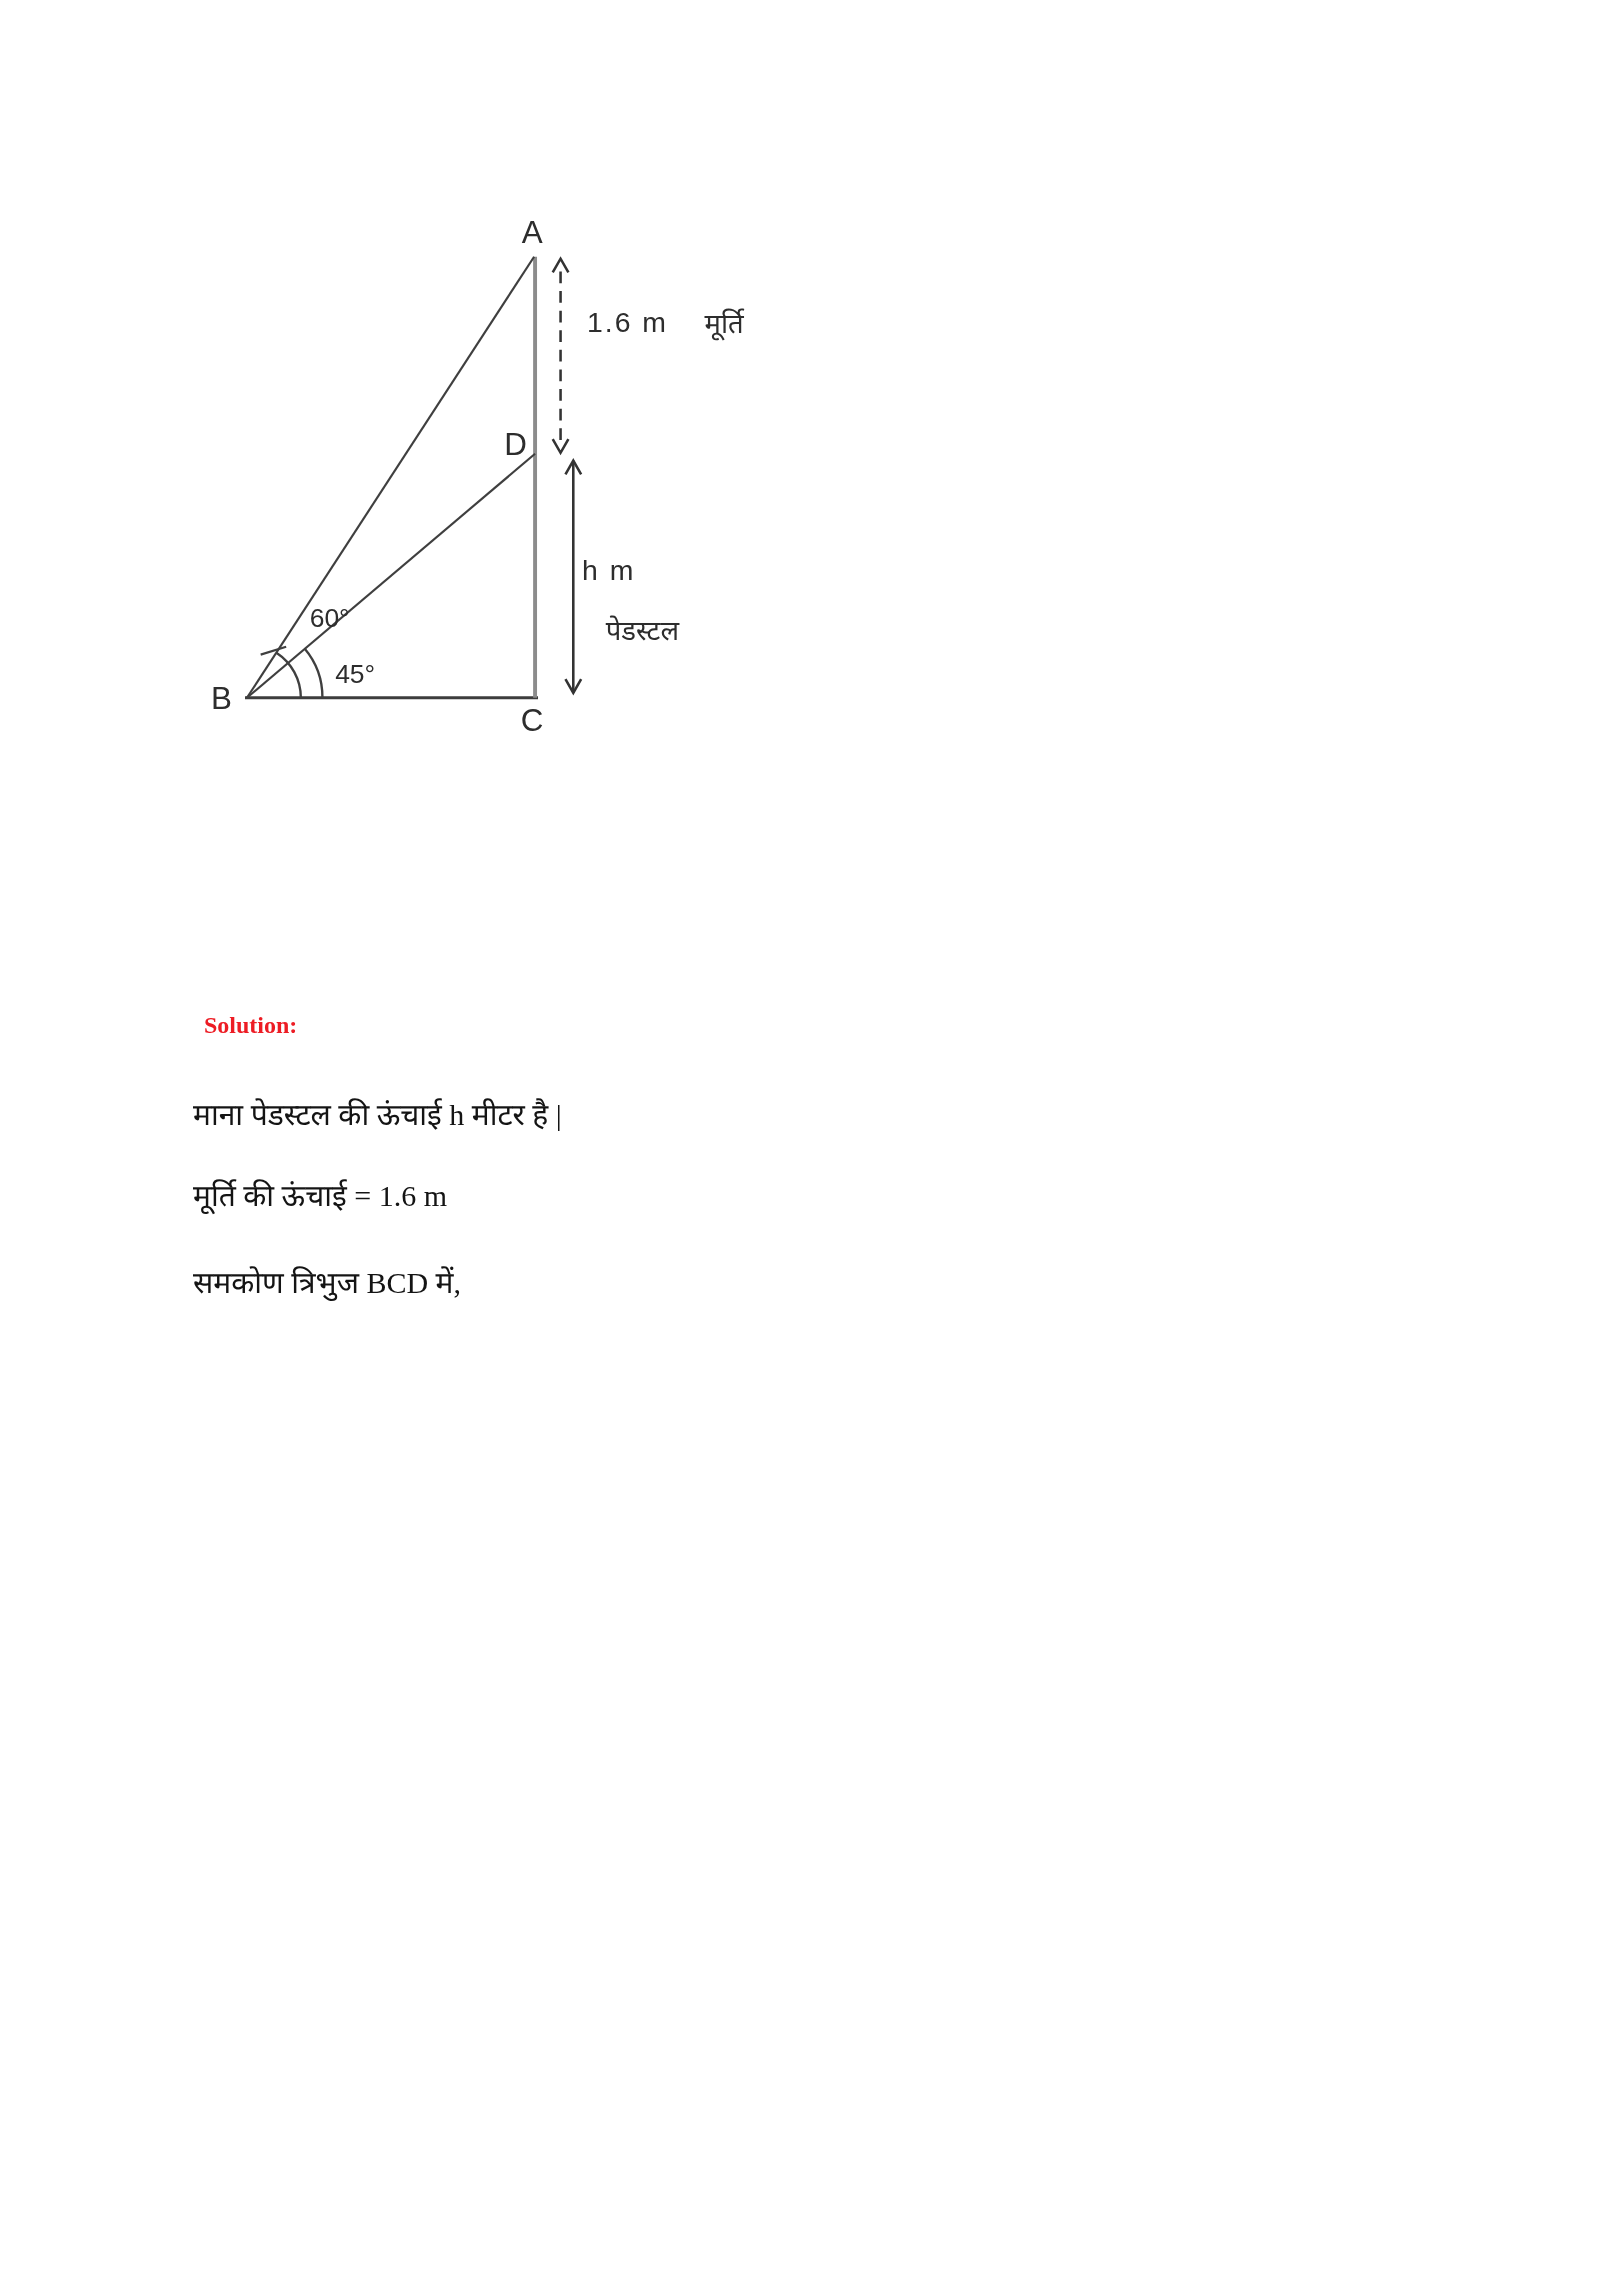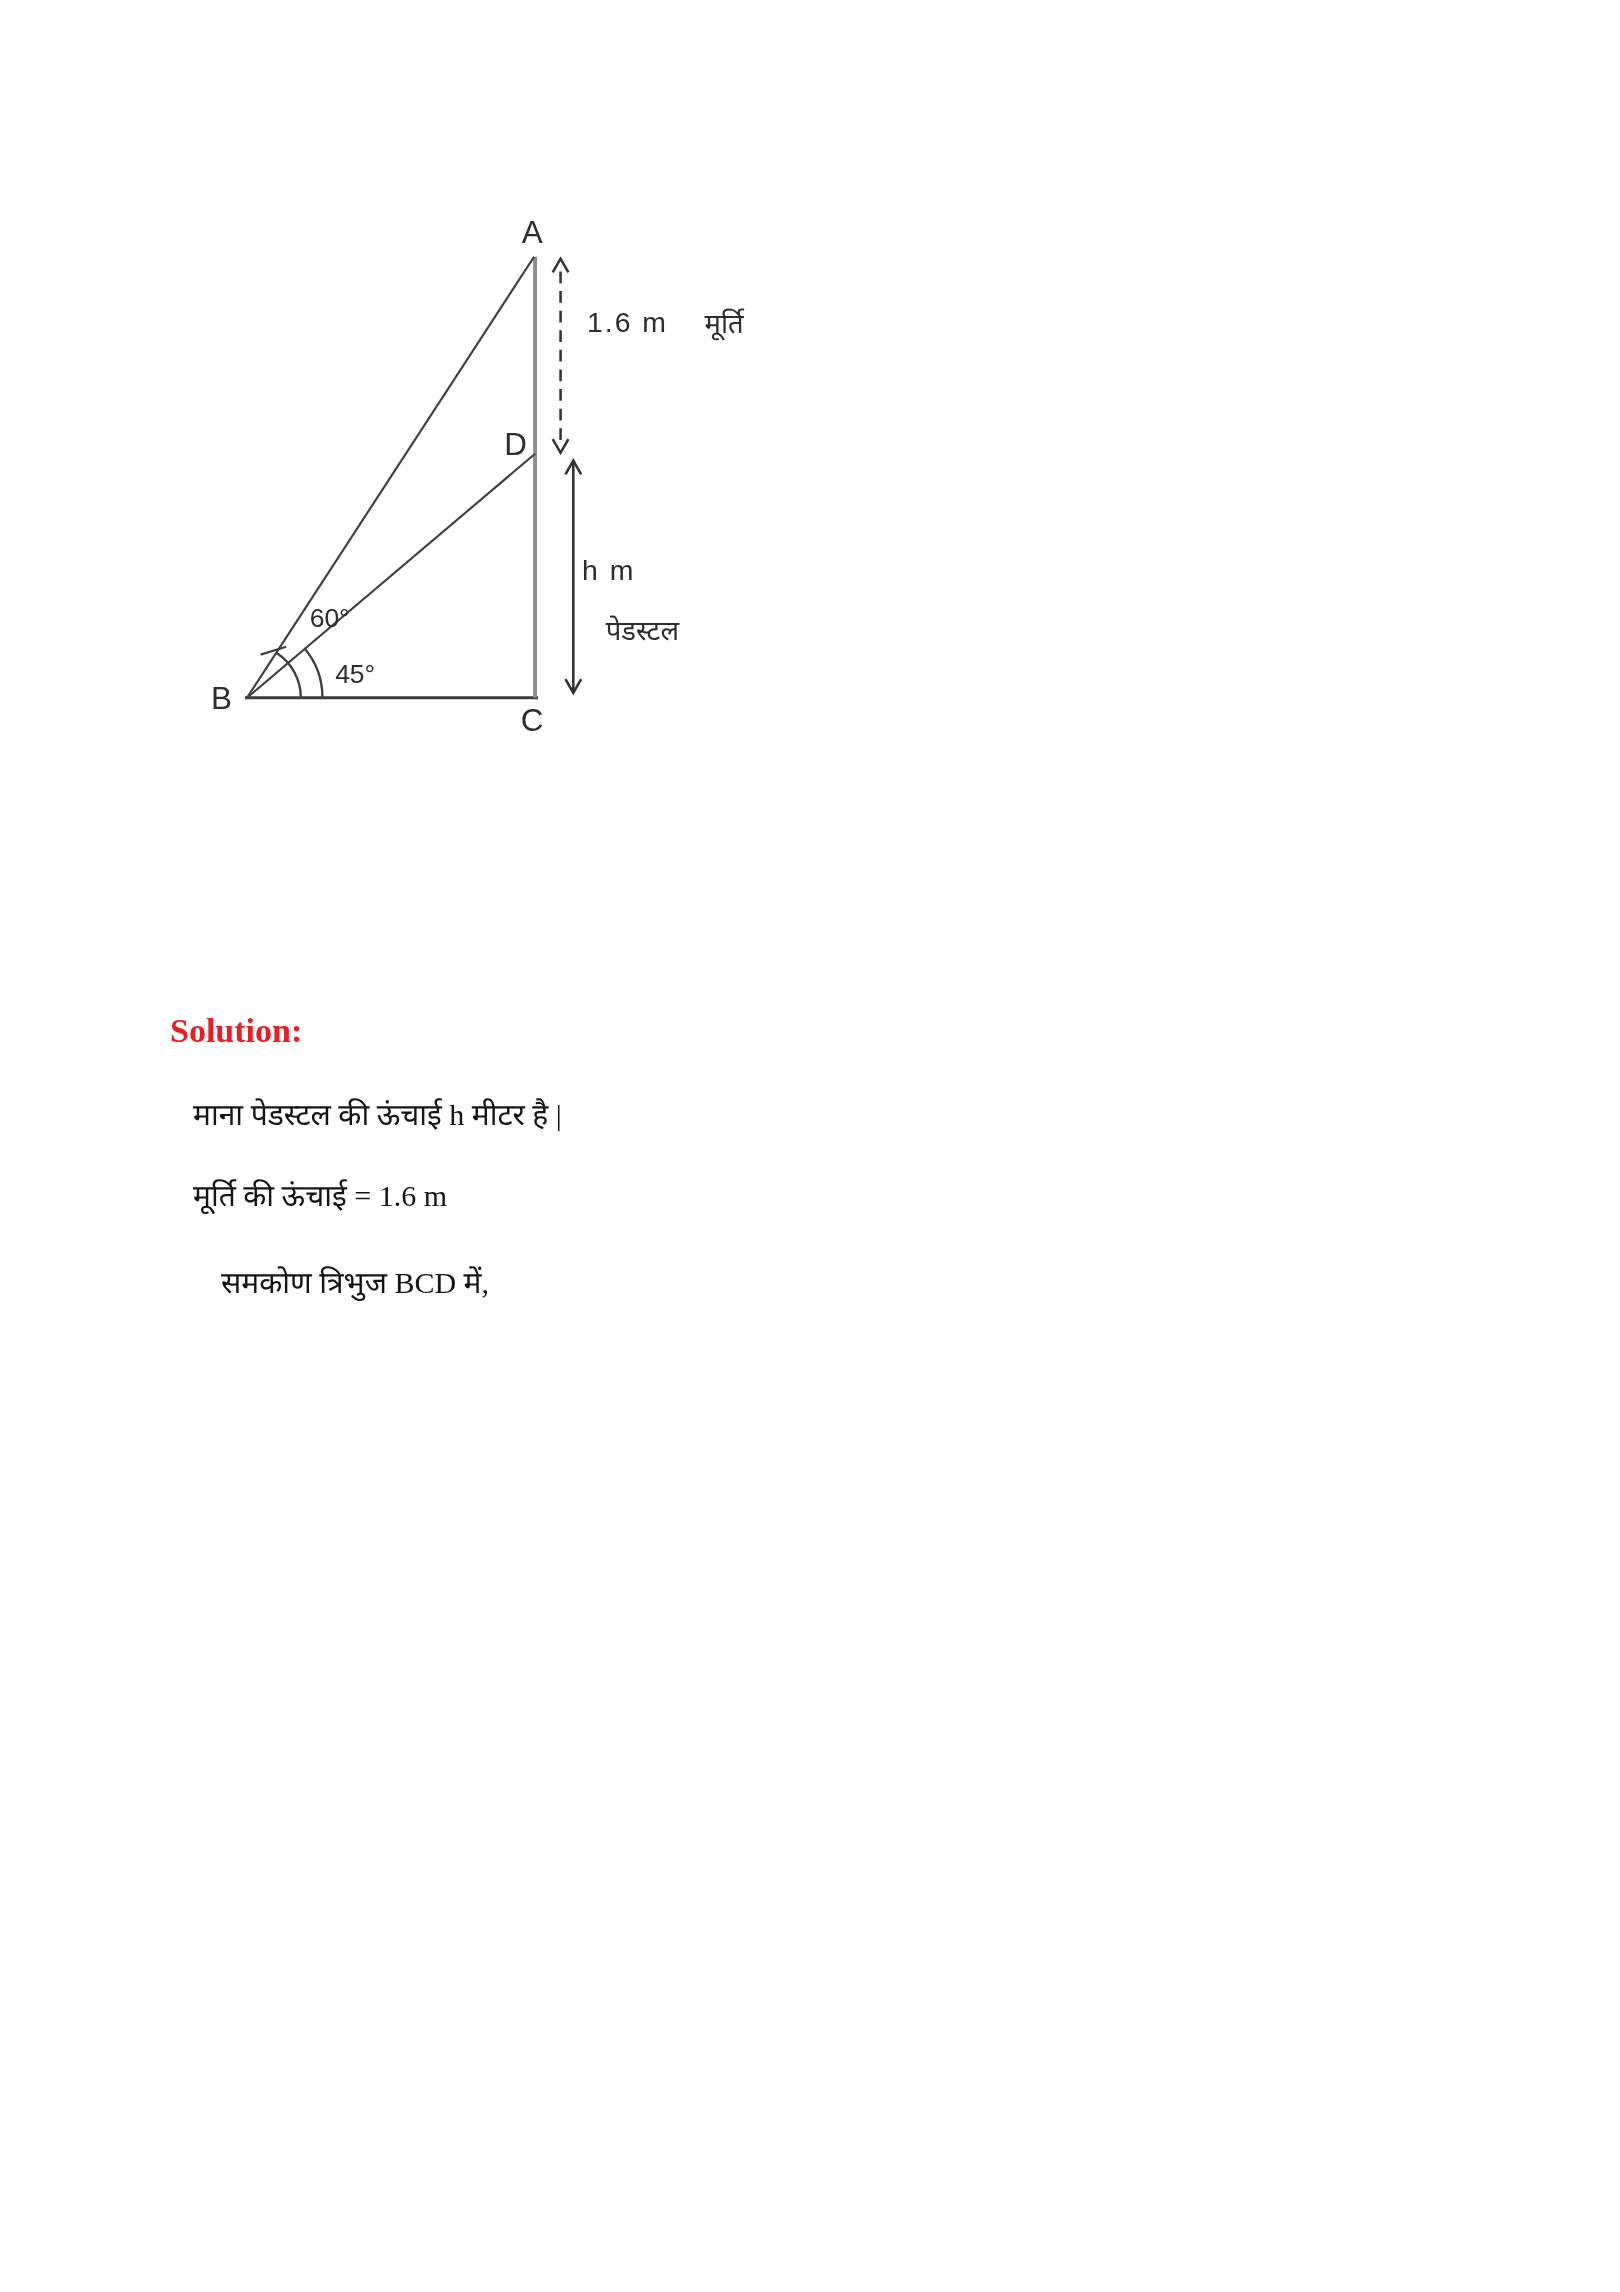"Solution:" .solution-heading { font-size: 34px -> 24px; left: 170px -> 204px }
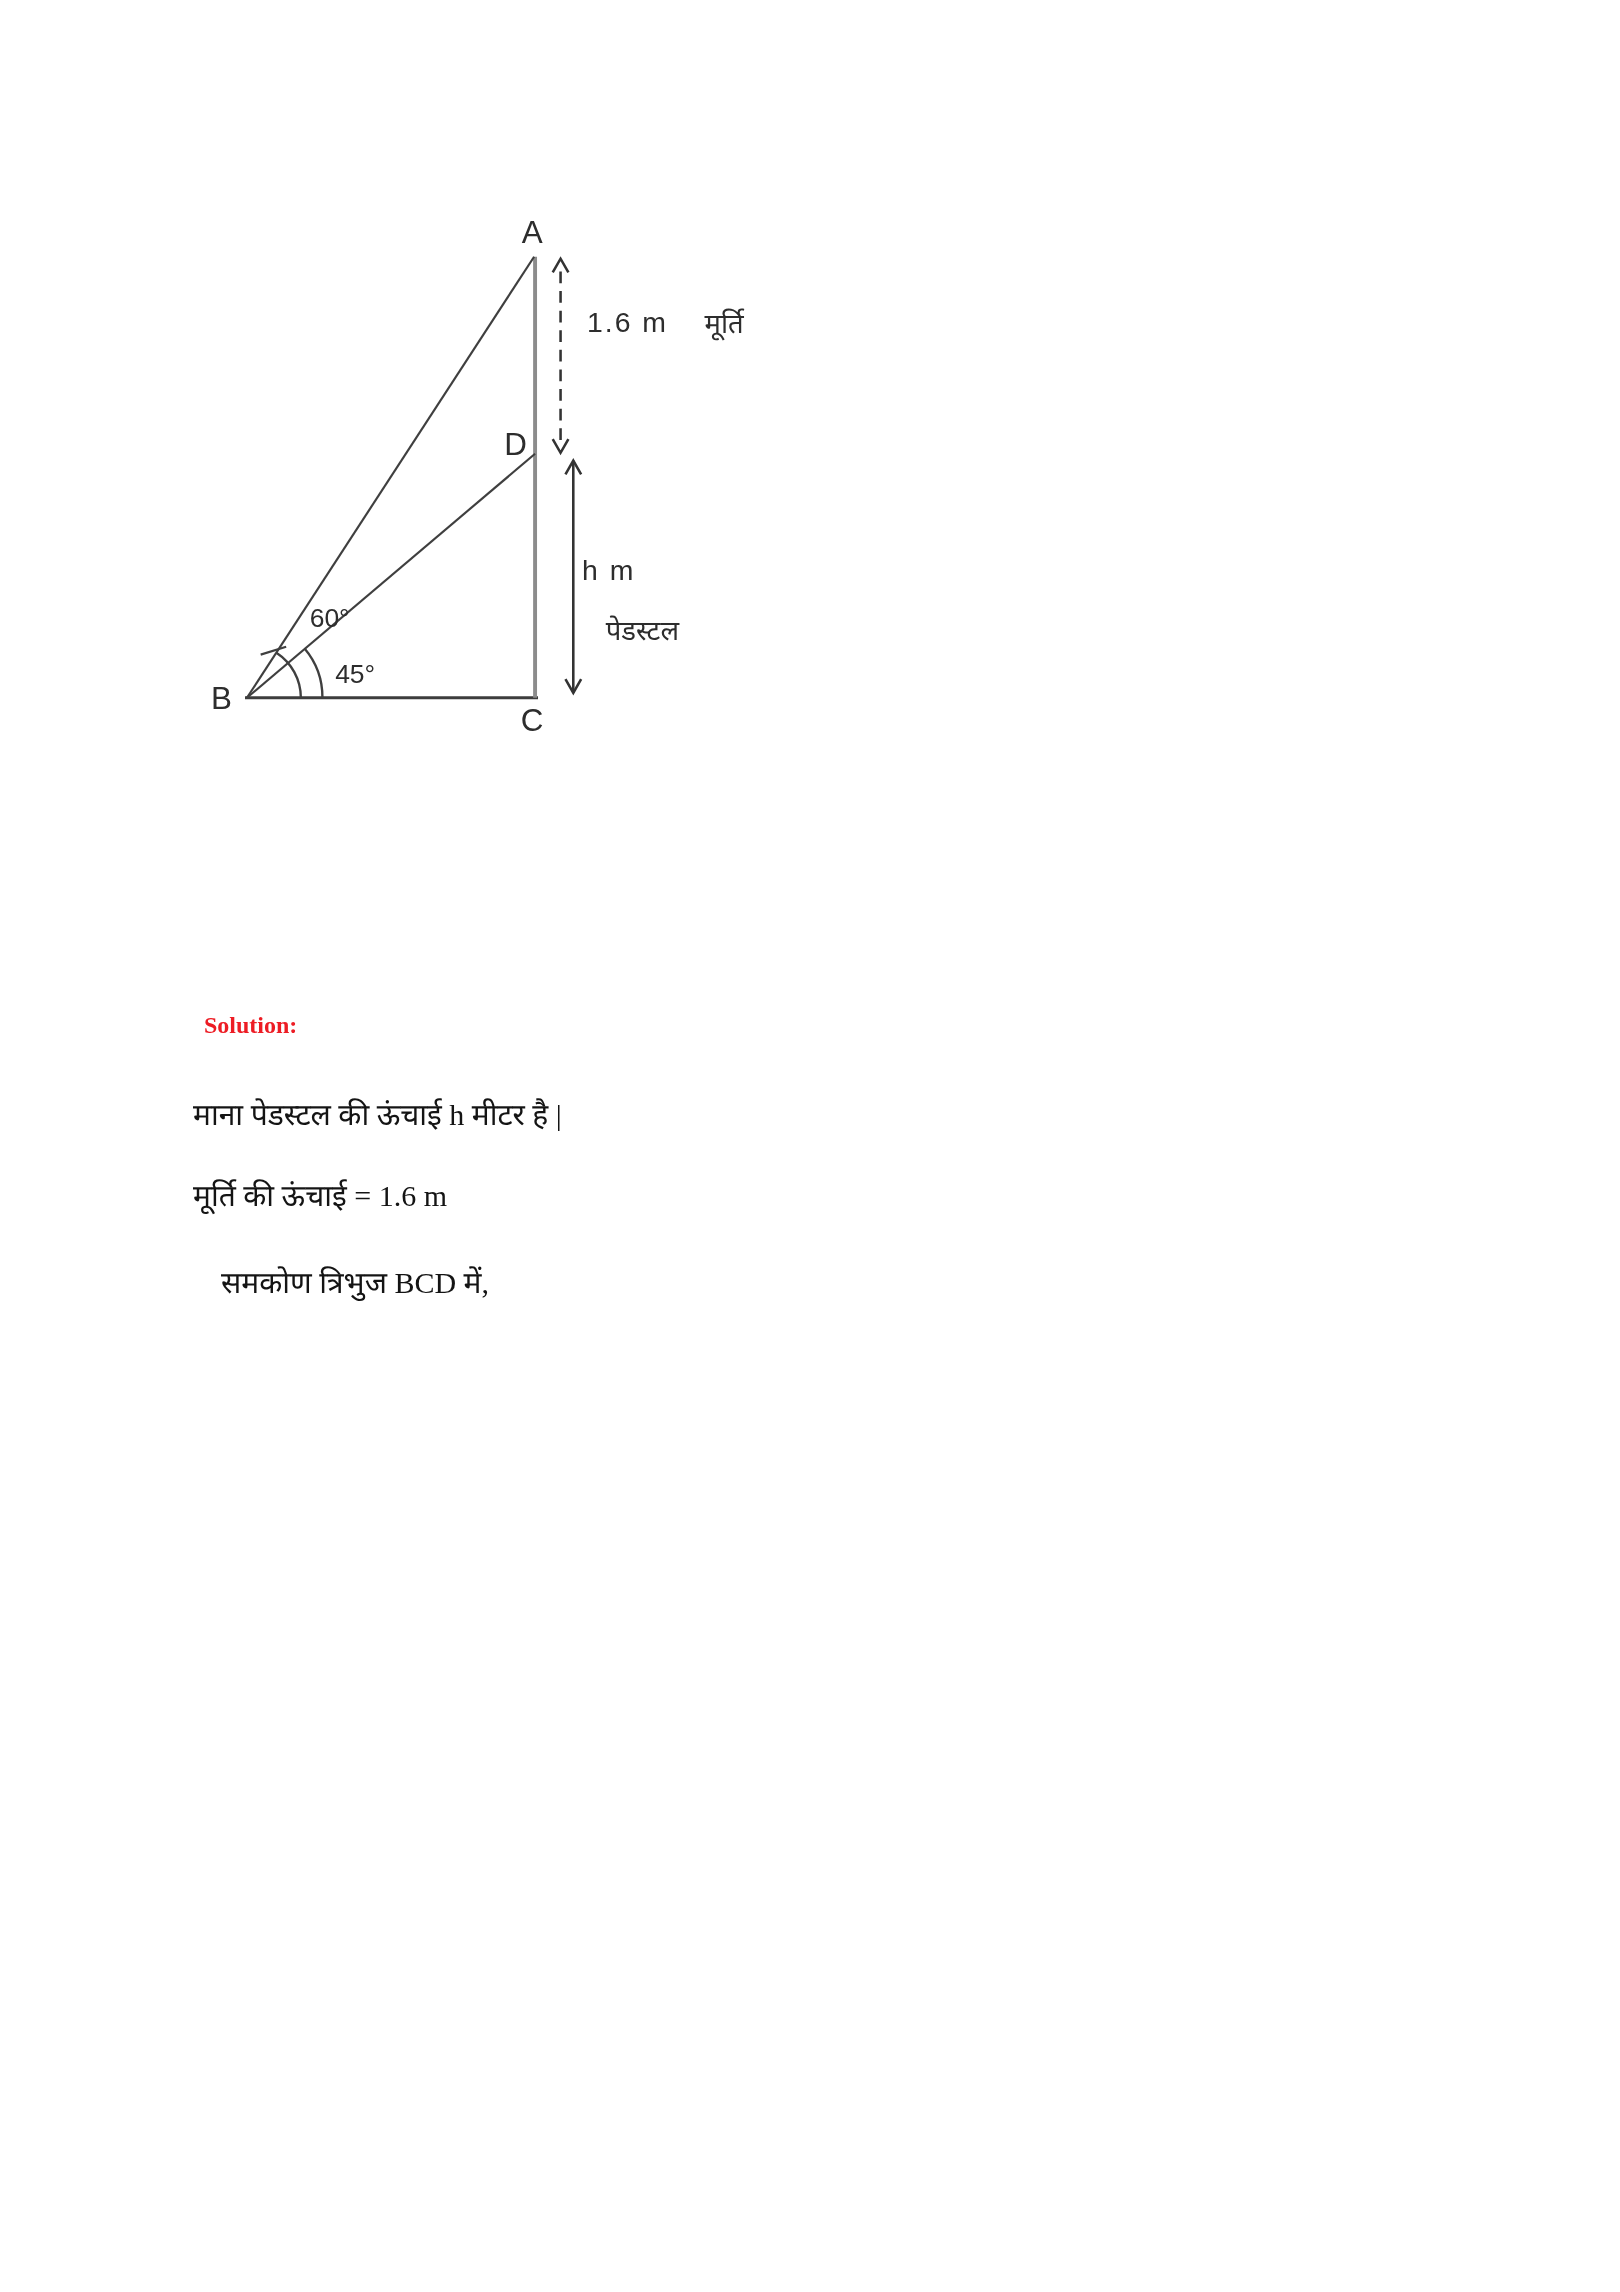"समकोण त्रिभुज BCD में," .line-2 { margin-left: 28px -> none }
